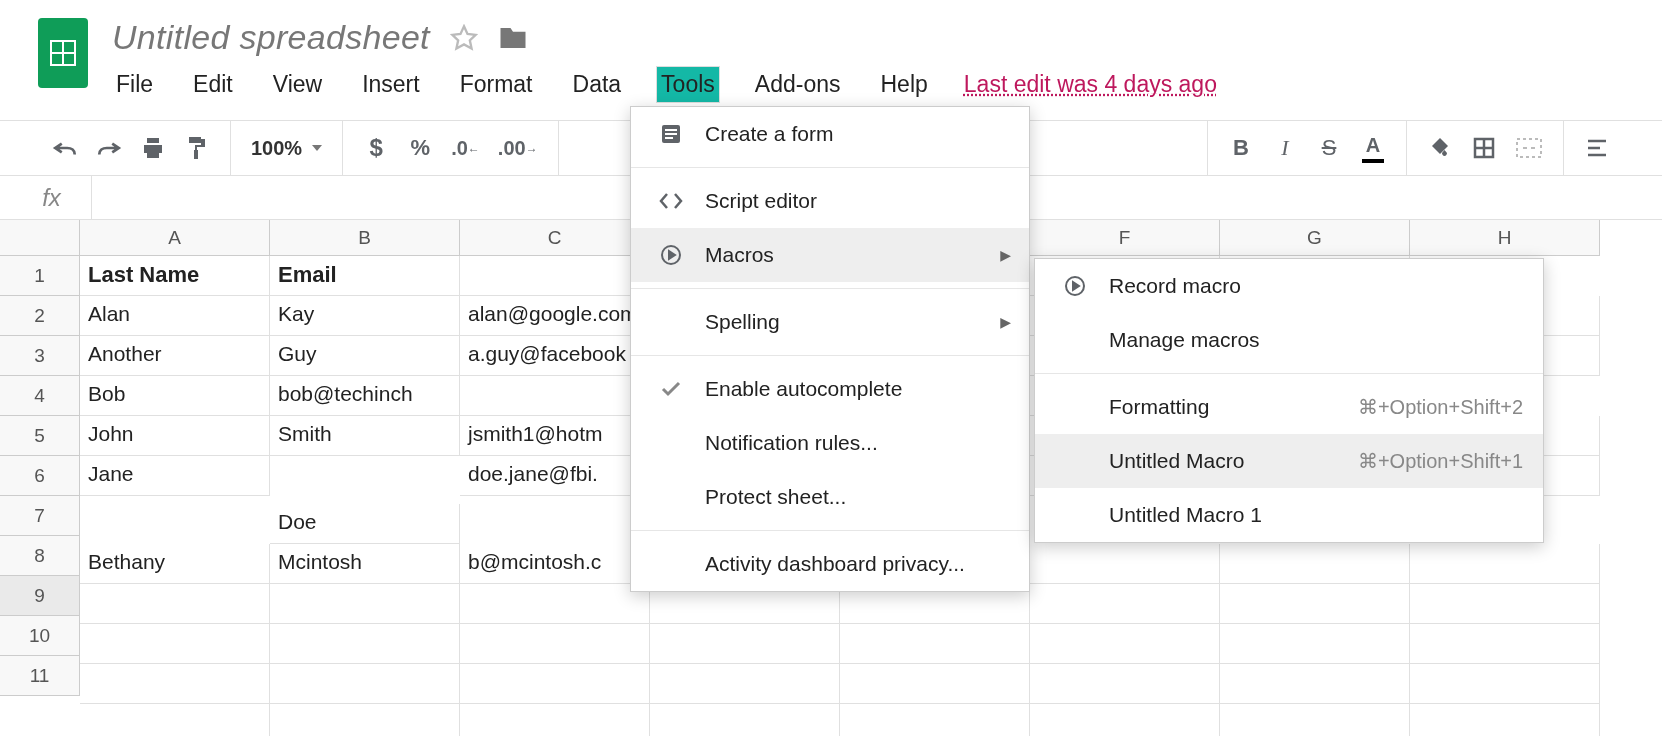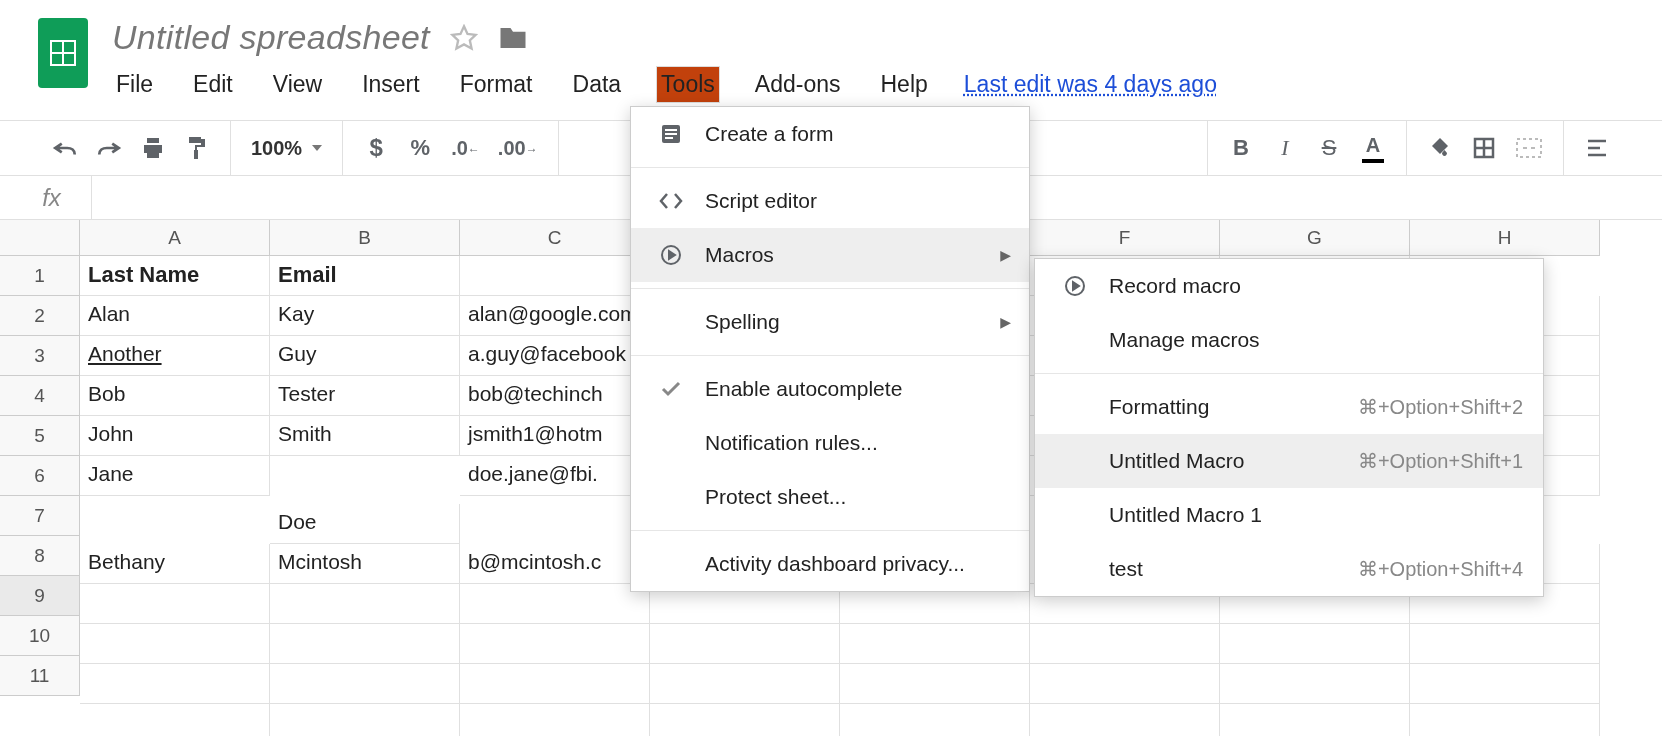"Tools" .menubar .menuitem.active { background: #c2410c -> #14b8a6 }
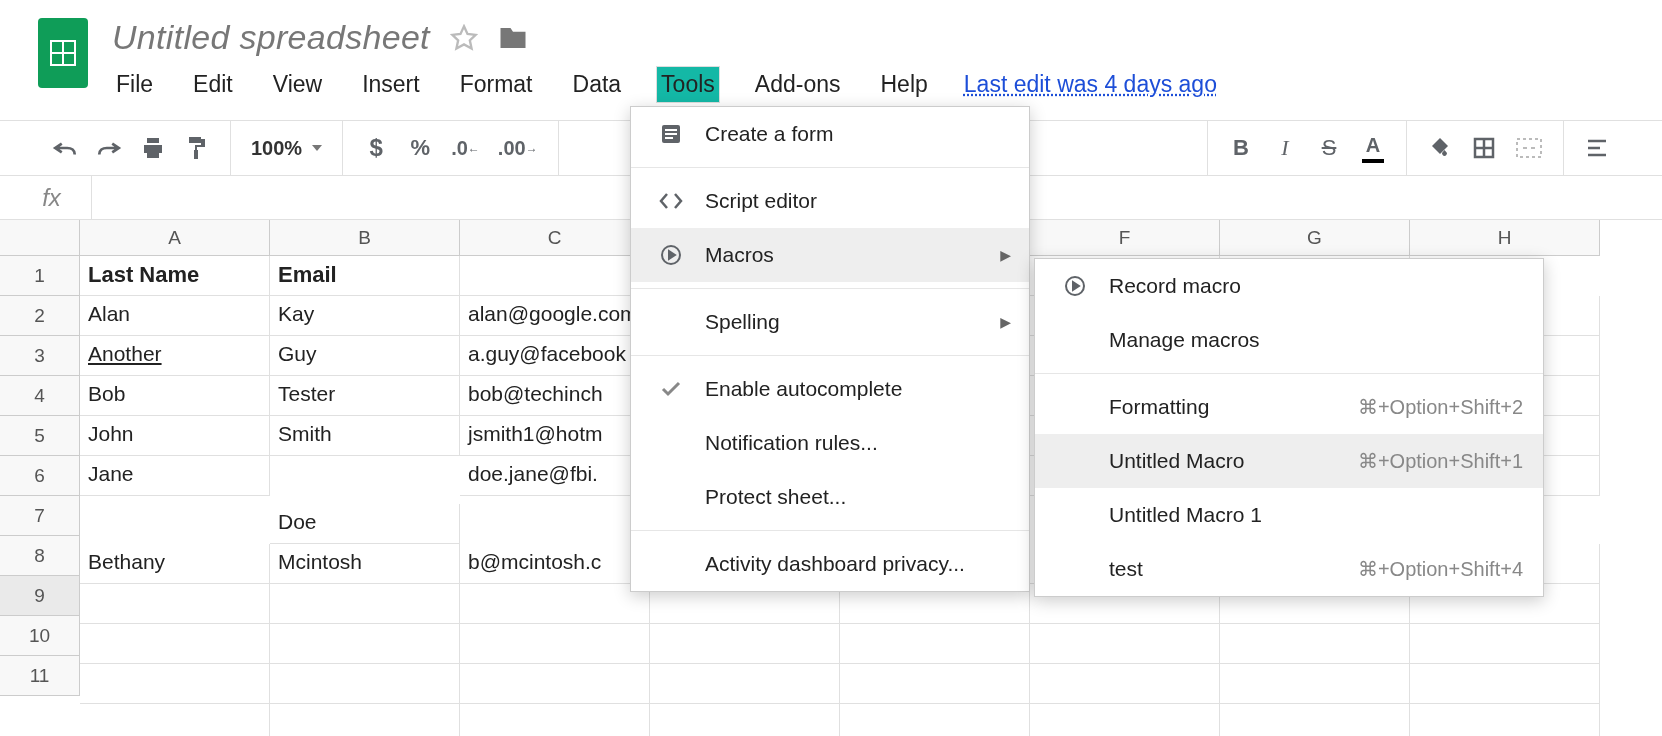"Last edit was 4 days" .last-edit { color: #1d4ed8 -> #be185d }
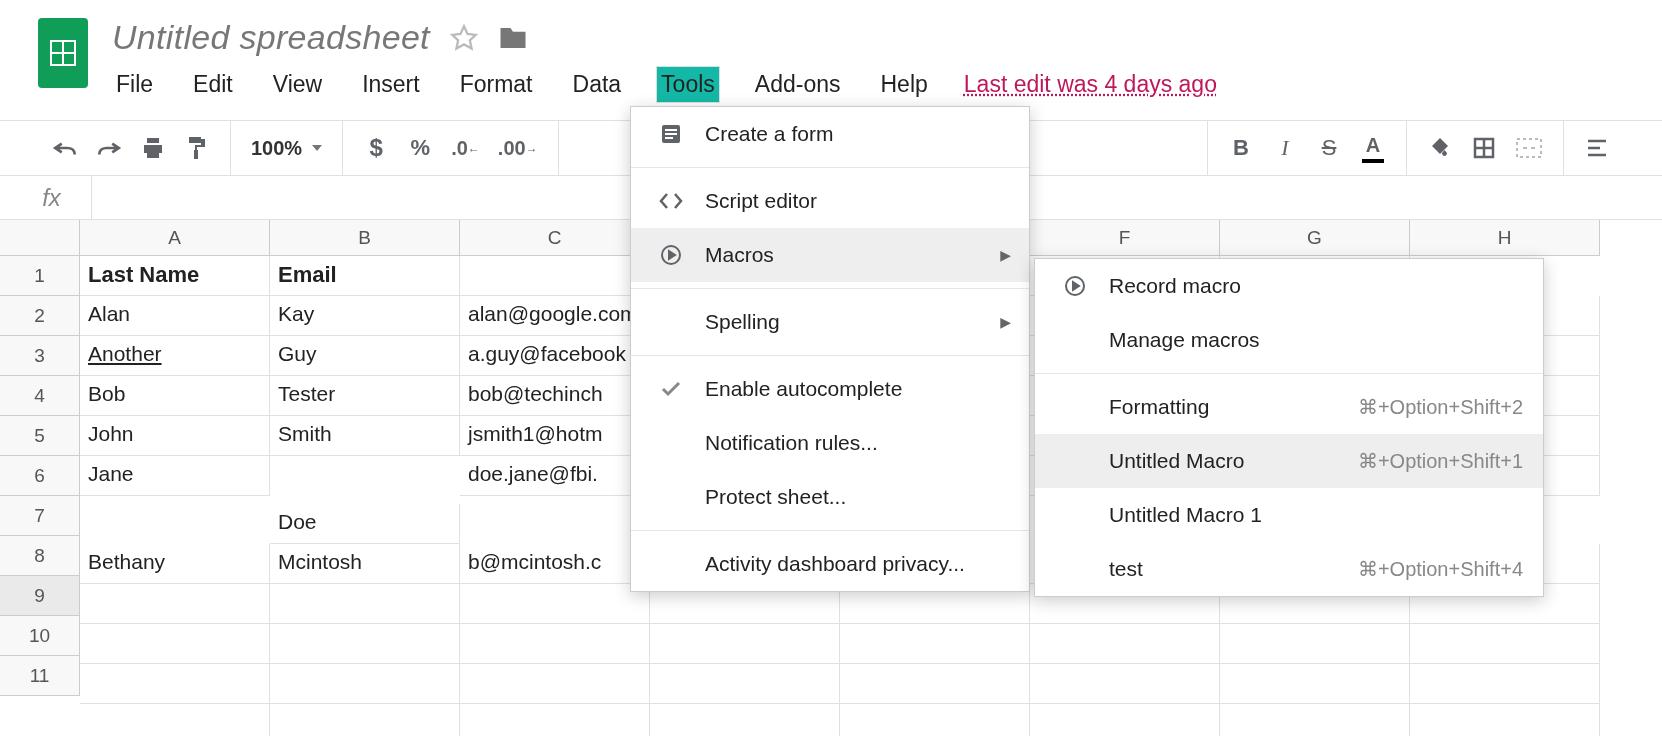"Another" div.cell { text-decoration: underline -> none }
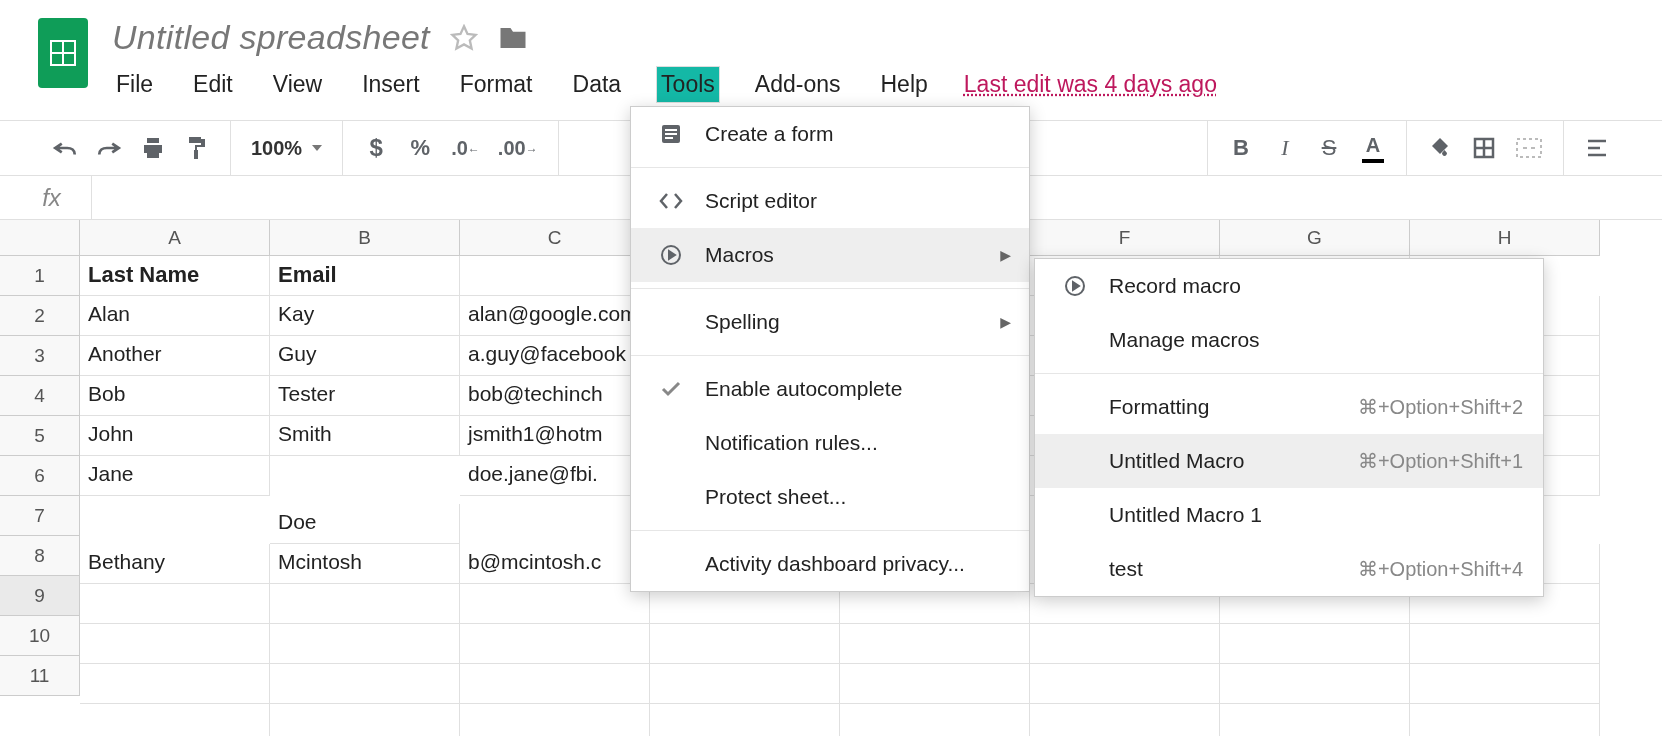"Tester" div.cell { html: <div>Tester</div> -> none }
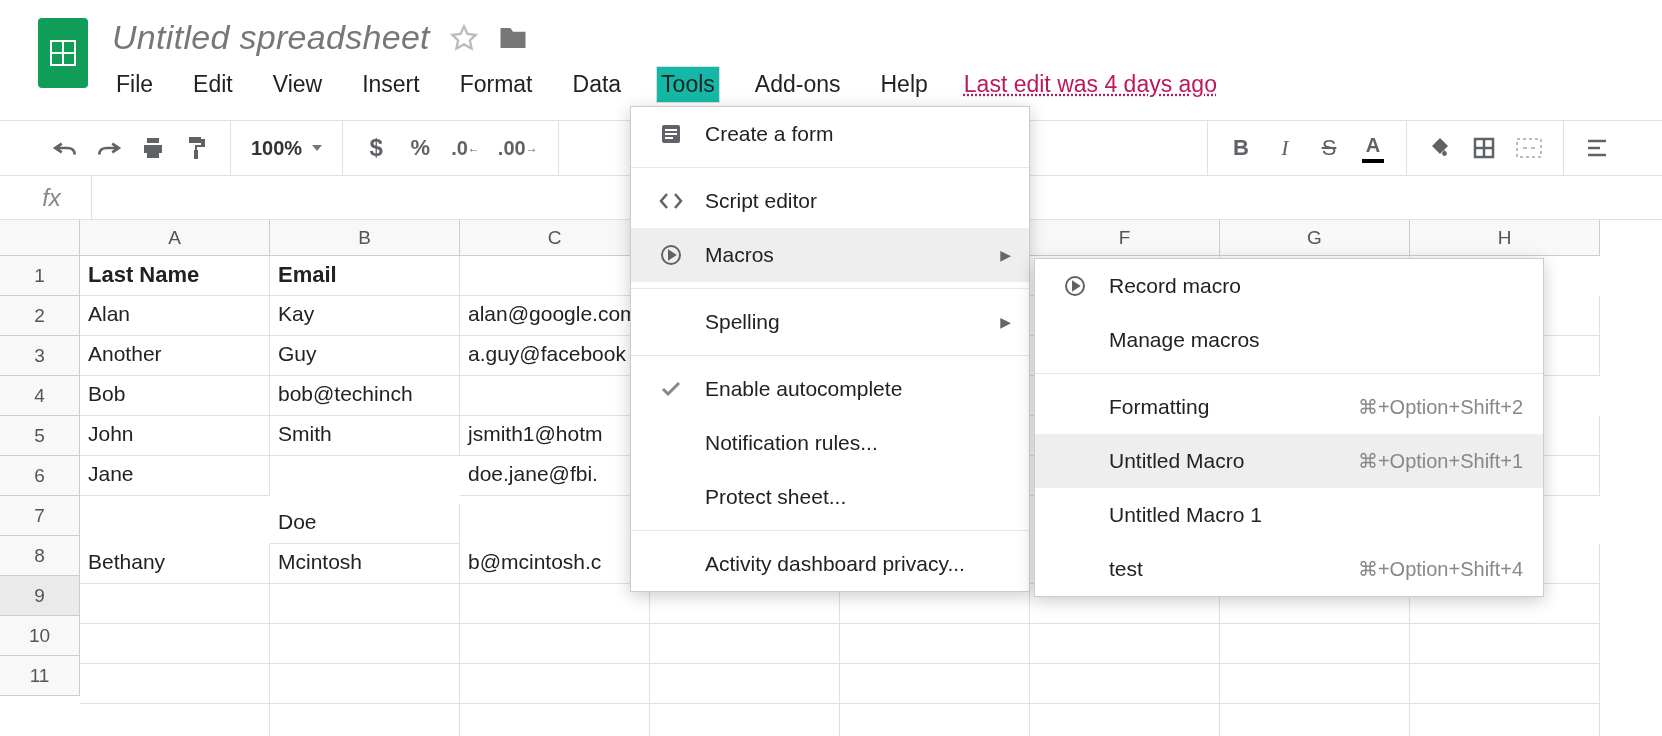"test" div.dropdown-item { html: <div> <span></span> <span>test</span> <span>⌘+Option+Shift+4</span> </div> -> none }
